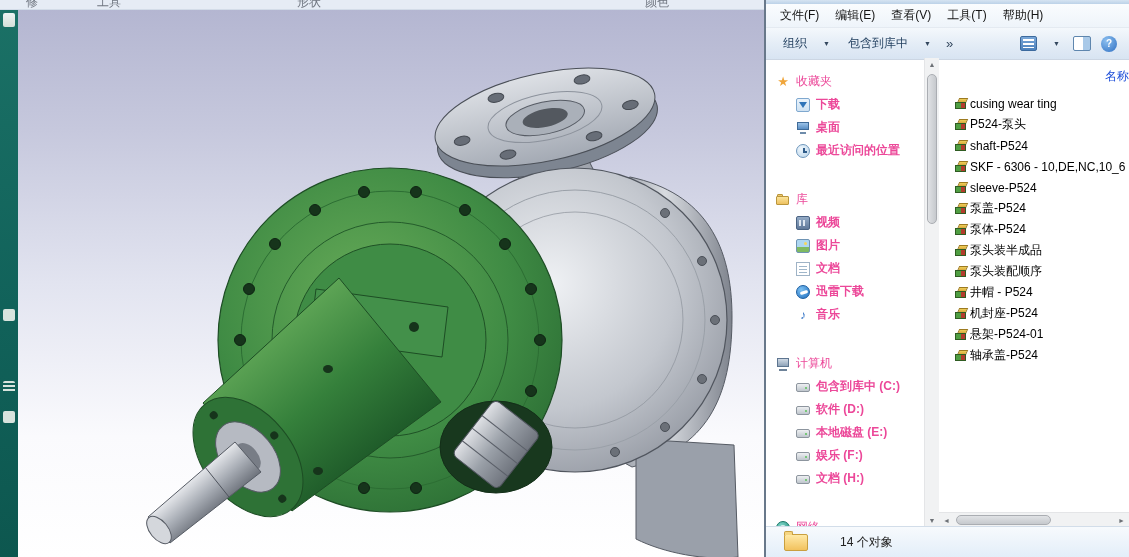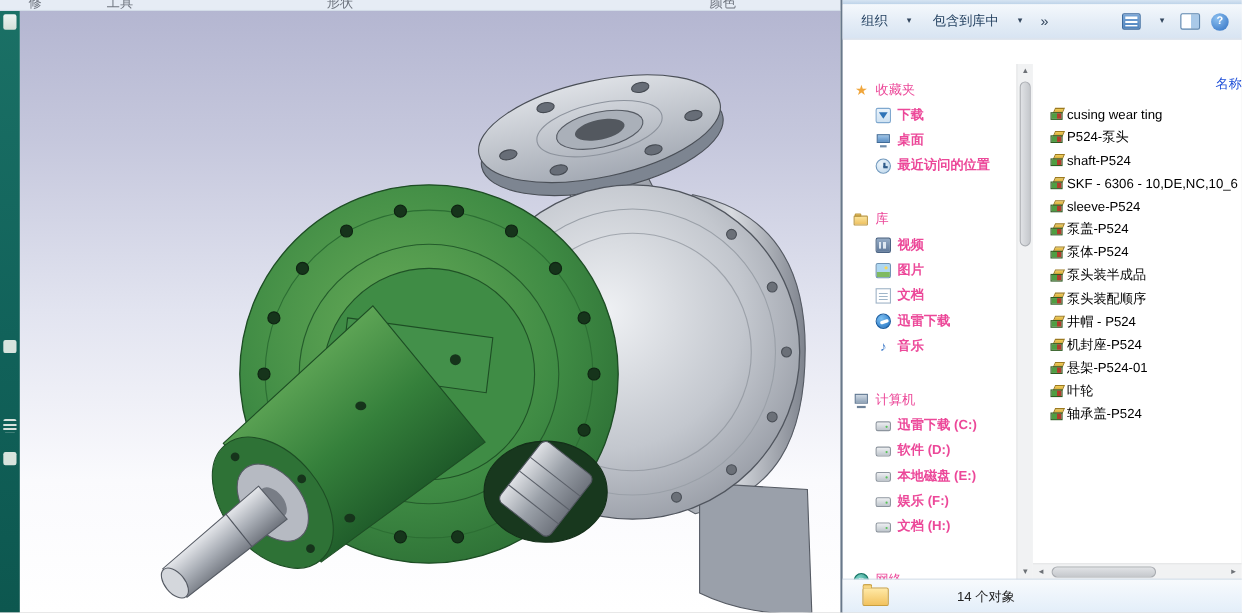"文件(F)" div.menubar { html: none -> <div> <span>文件(F)</span> <span>编辑(E)</span> <span>查看(V)</span> <span>工具(T)</span> <span>帮助(H)</span> </div> }
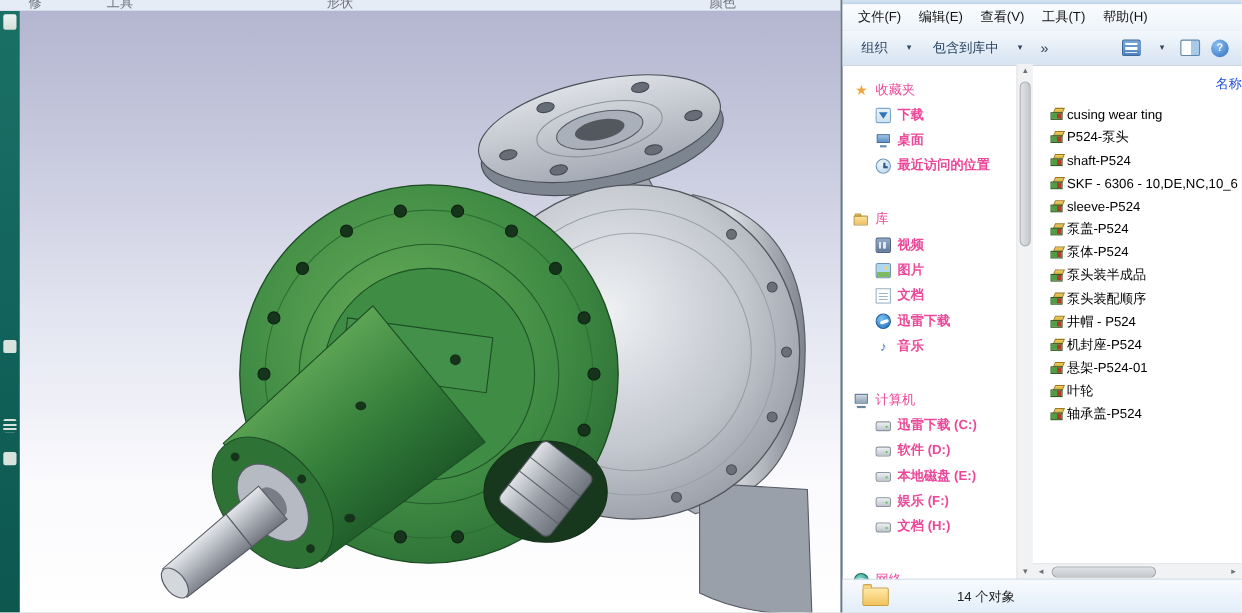"叶轮" div.file-row { html: <div> <span></span> <span>叶轮</span> </div> -> none }
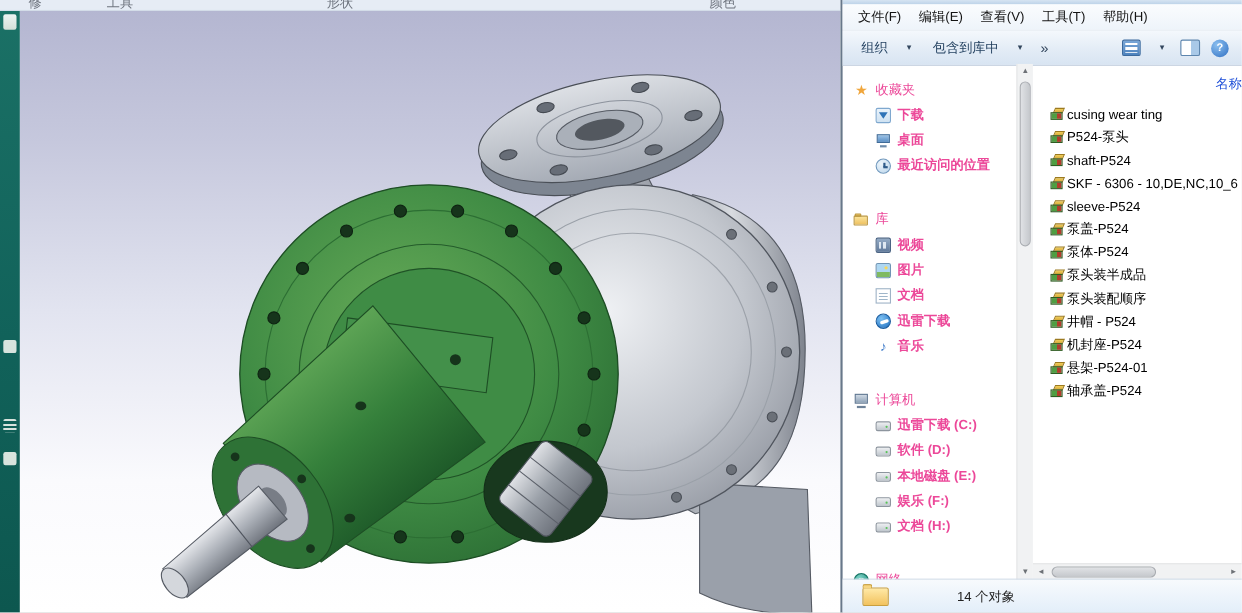"迅雷下载 (C:)" span.nav-label { text: 迅雷下载 -> 包含到库中 }
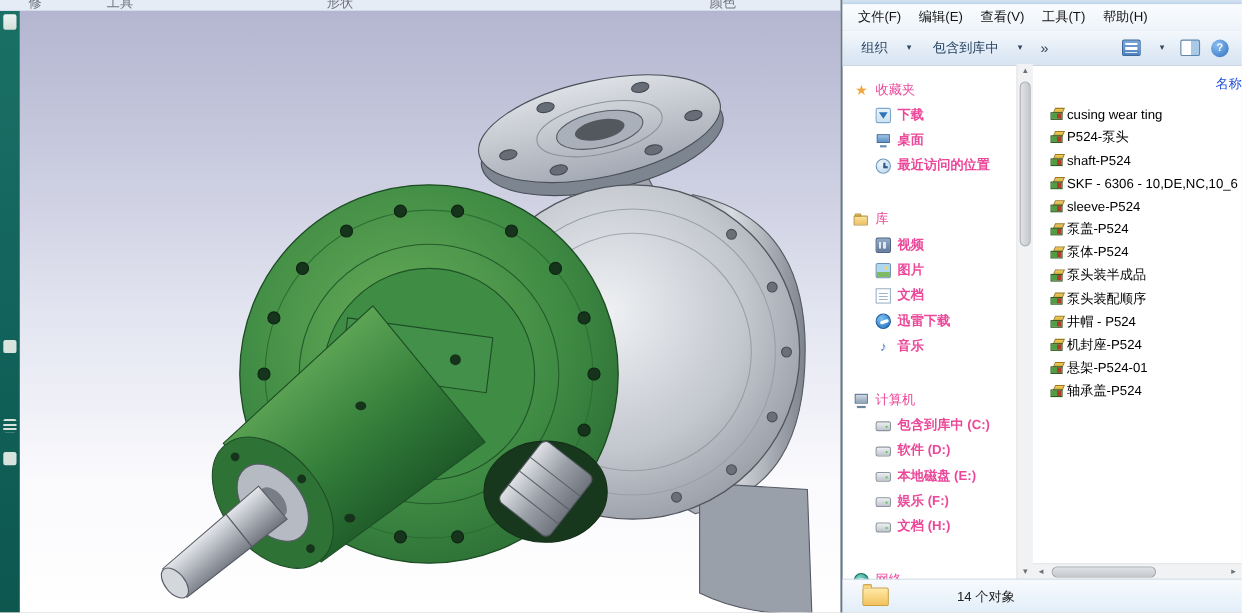"14 个对象" .details { gap: 30px -> none }
